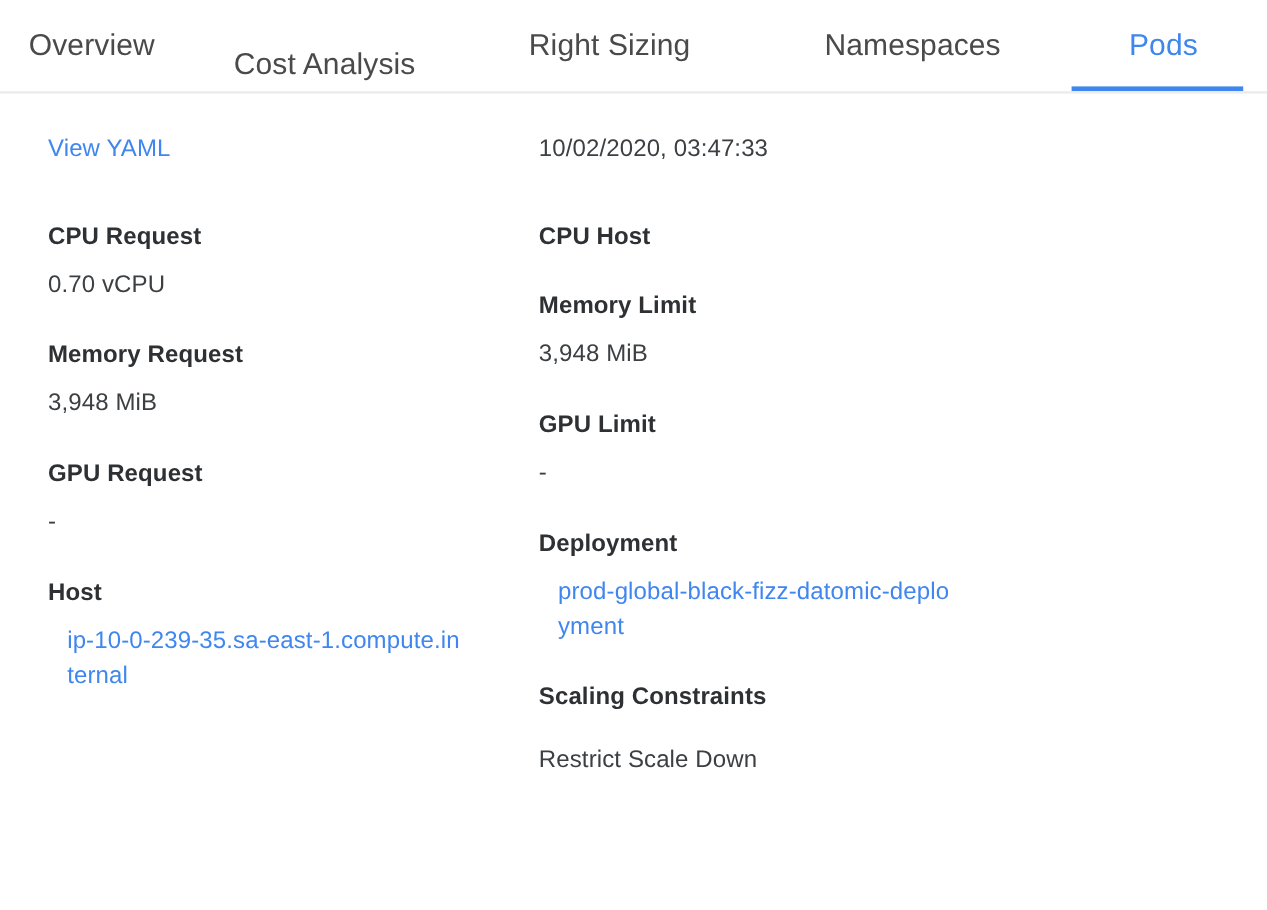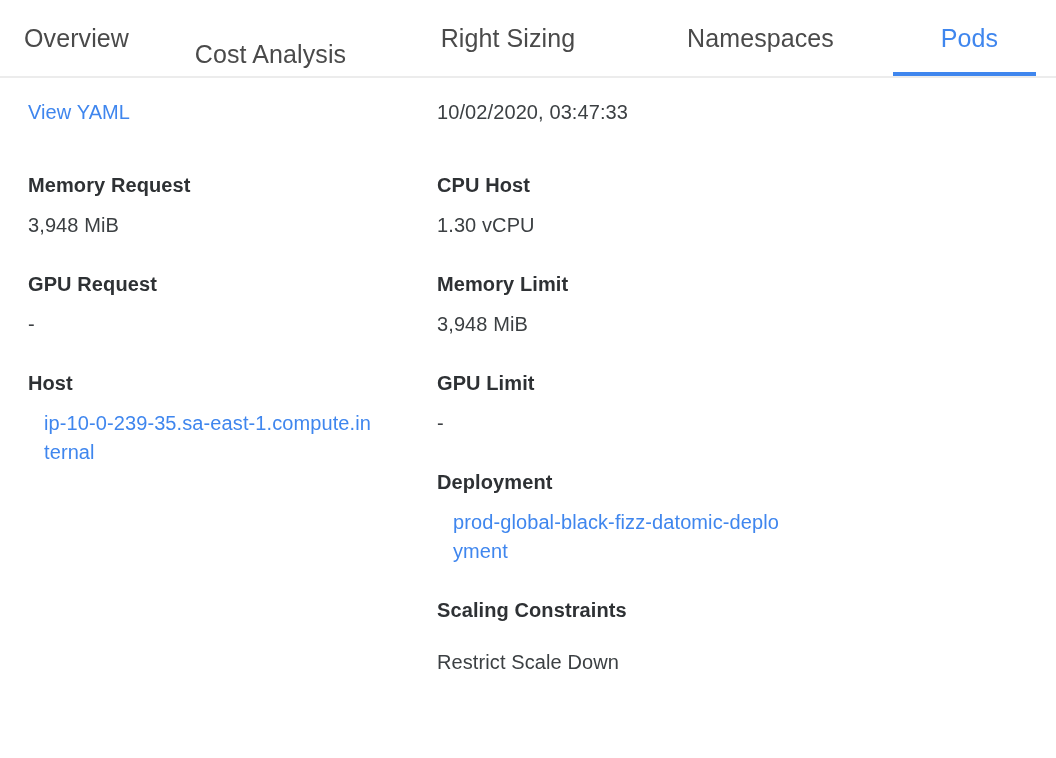"View YAML" .panel { padding: 0 -> 12px }
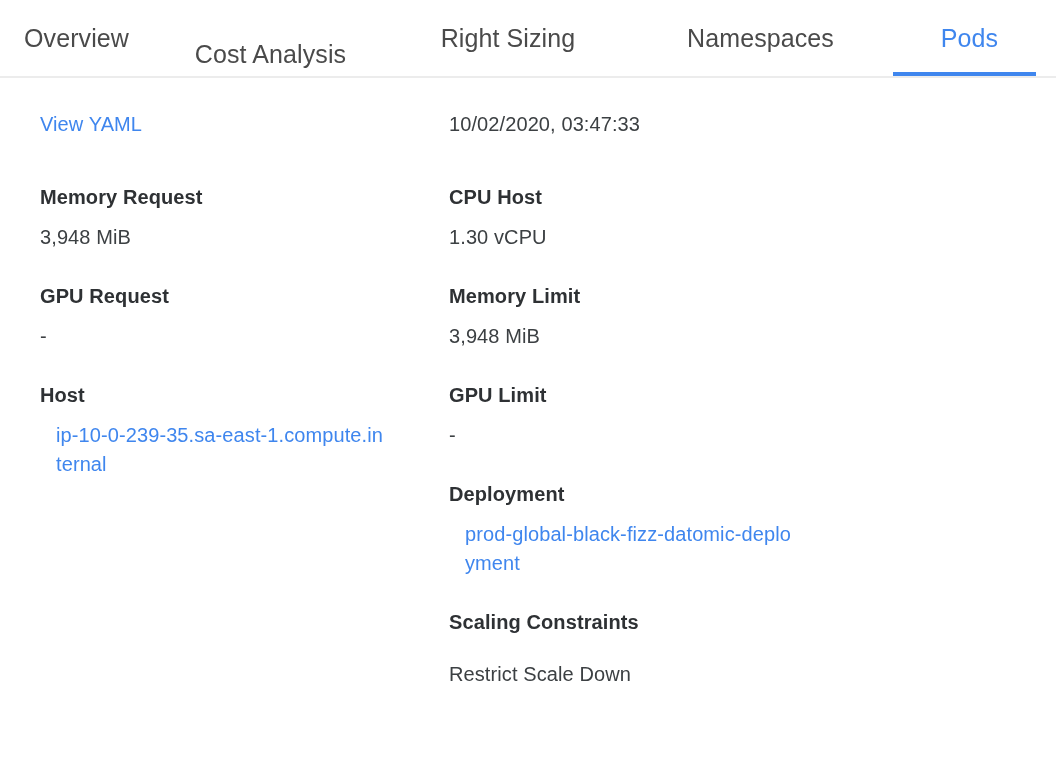"CPU Request" div.field { html: none -> <div> <div>CPU Request</div> <div>0.70 vCPU</div> </div> }
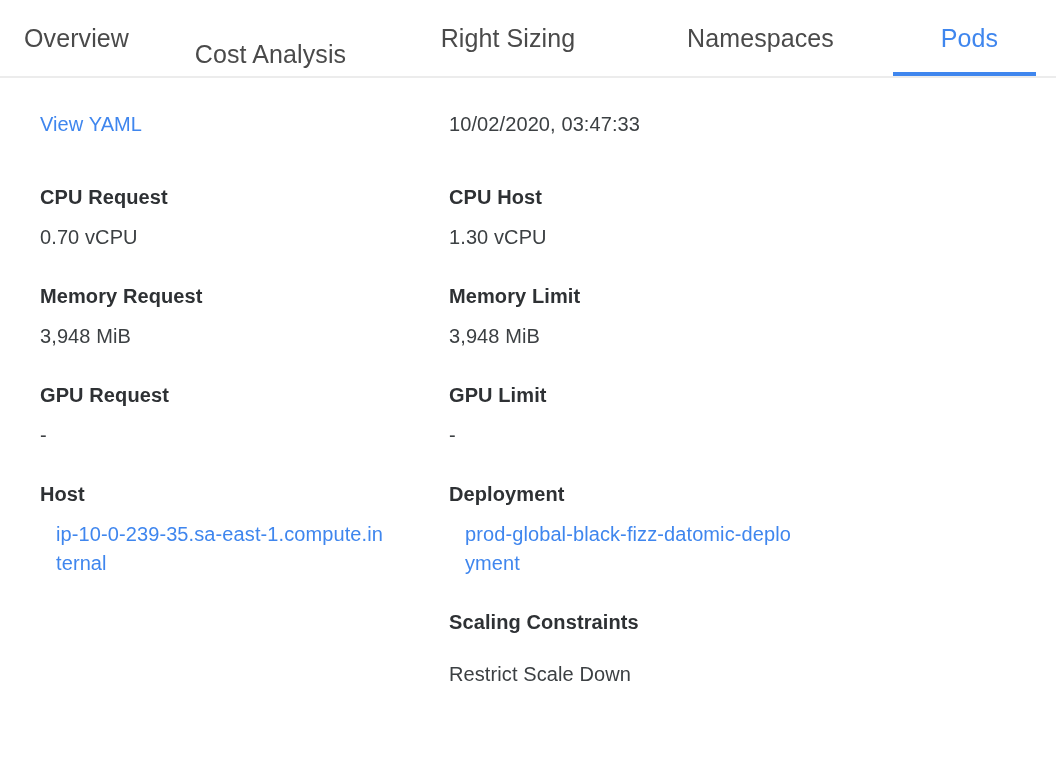"1.30 vCPU" div.field-value { html: <div>1.30 vCPU</div> -> none }
